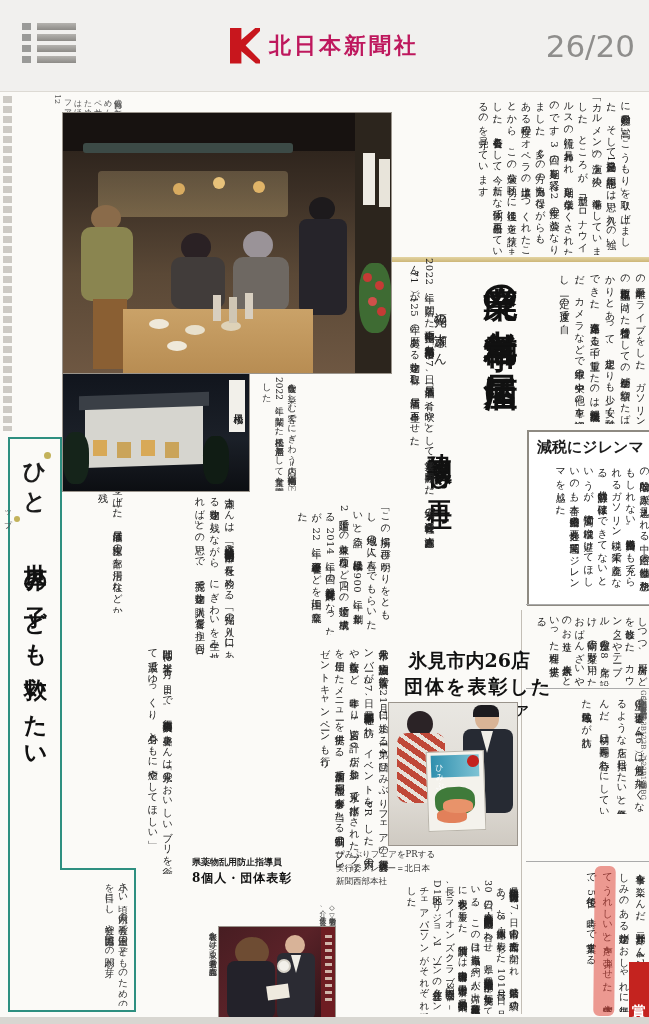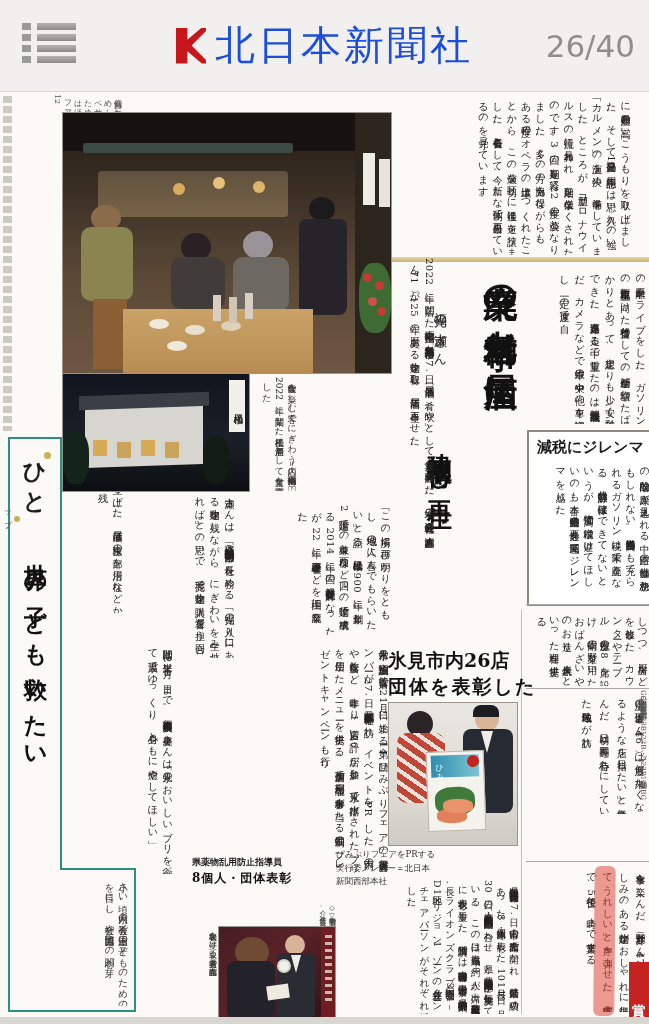"北日本新聞社" #logotxt { color: #1d4ed8 -> #be185d; font-size: 40px -> 22px; font-weight: normal -> bold }
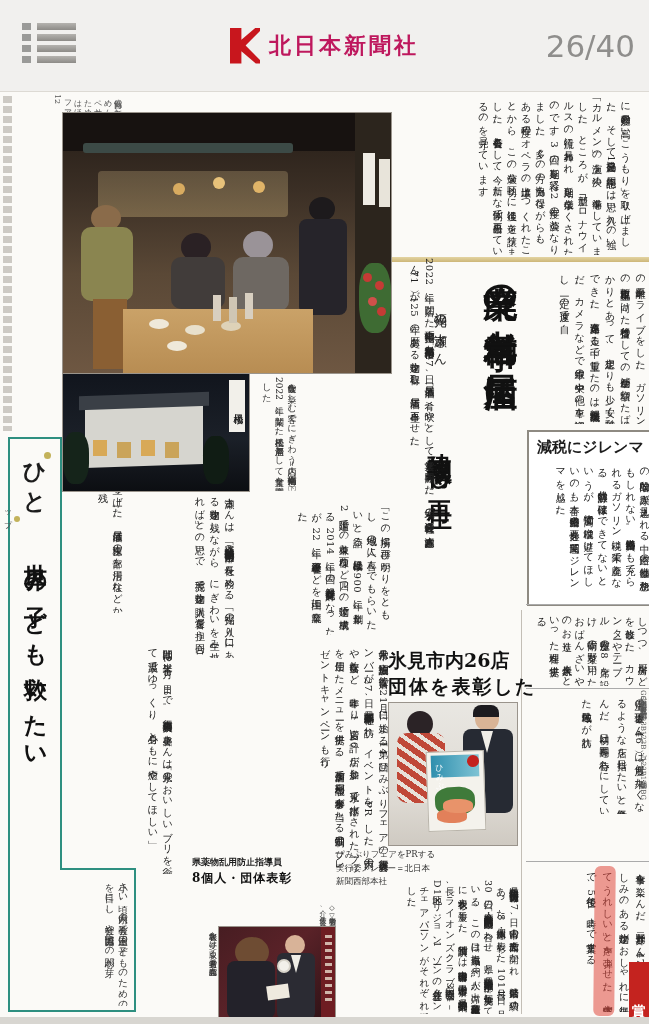"26/40" div.abs { text: 26/40 -> 26/20 }
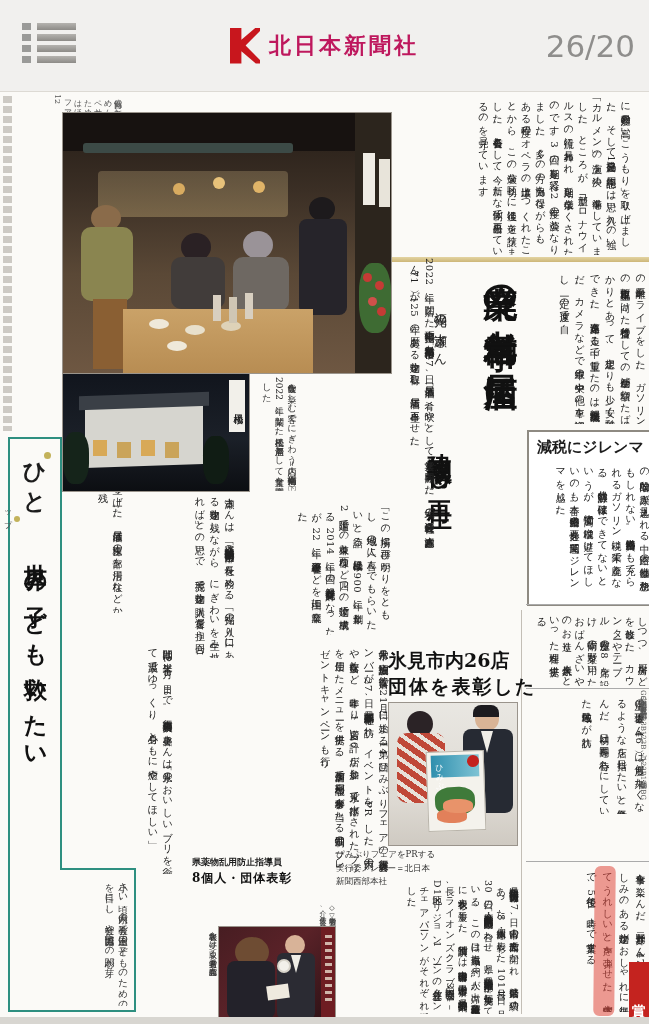"氷見市内26店" div.abs { padding-left: none -> 16px; text-align: left -> right }
